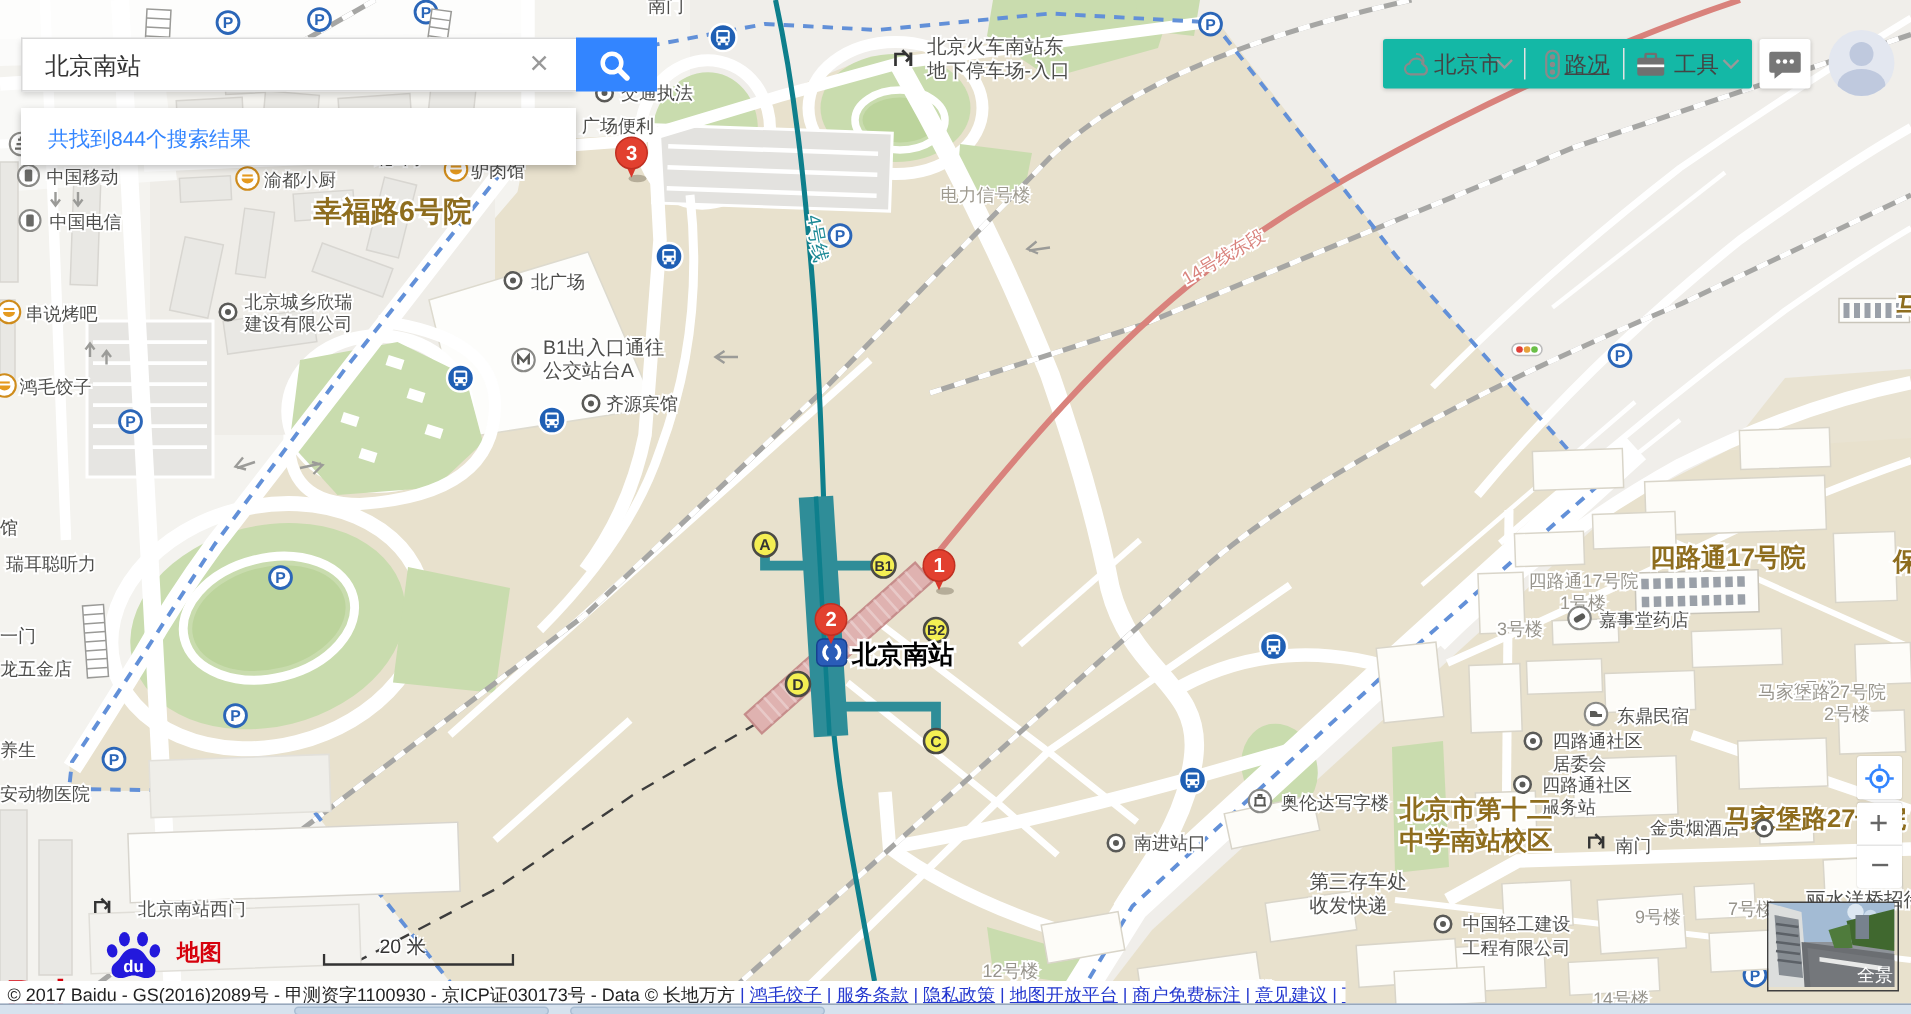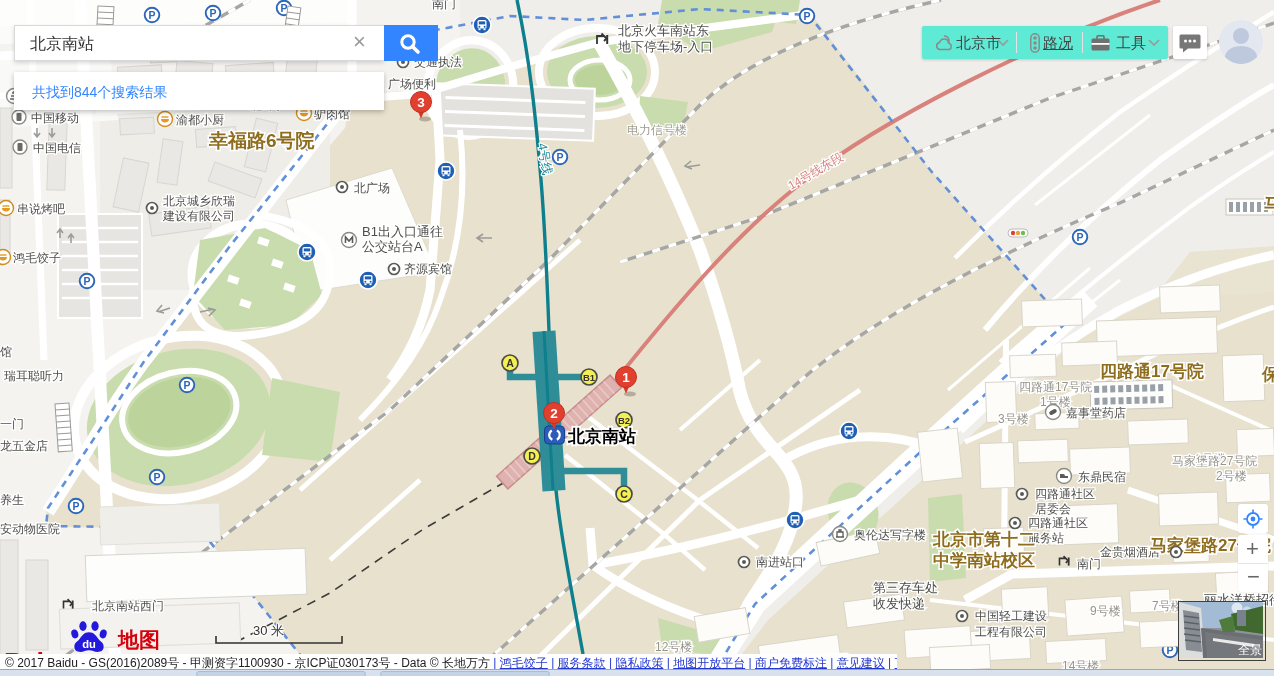"北京市" div.abs { background: #5eead4 -> #14b8a6 }
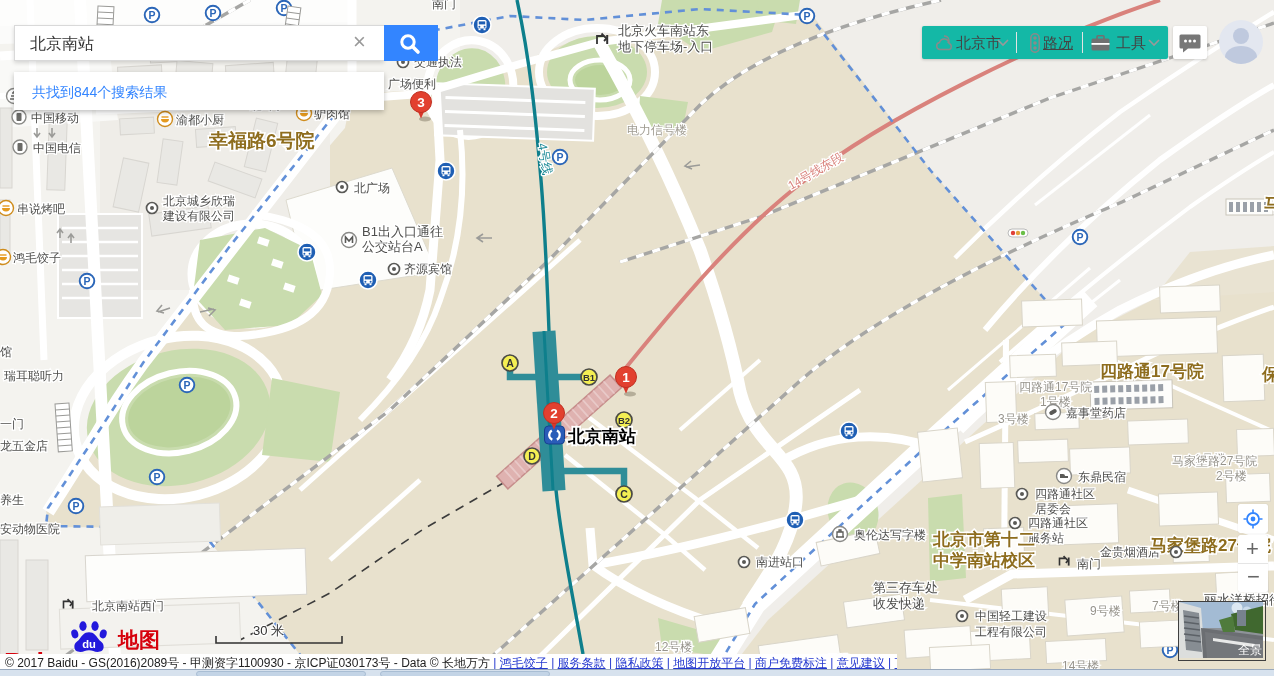"地图" span { font-size: 21px -> 15px }
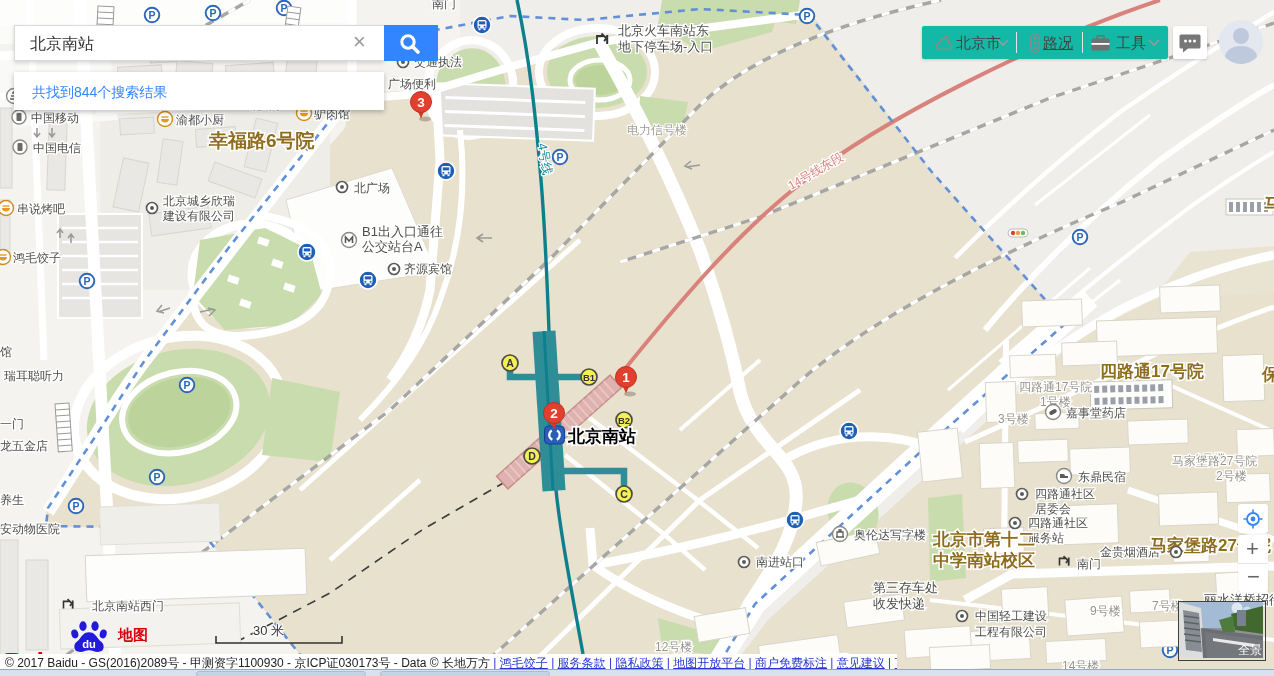"30 米" div.abs { text: 30 -> 20 }
